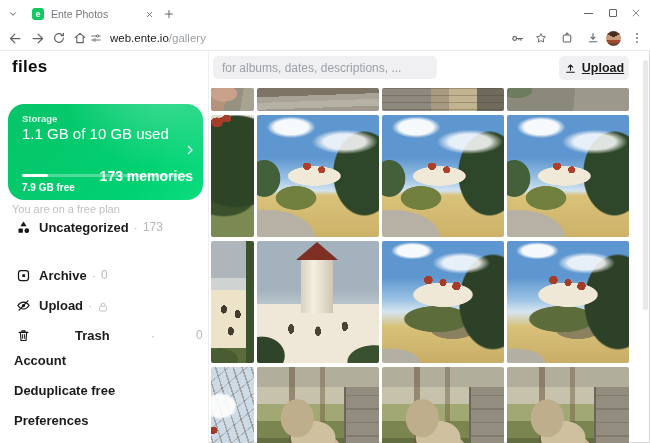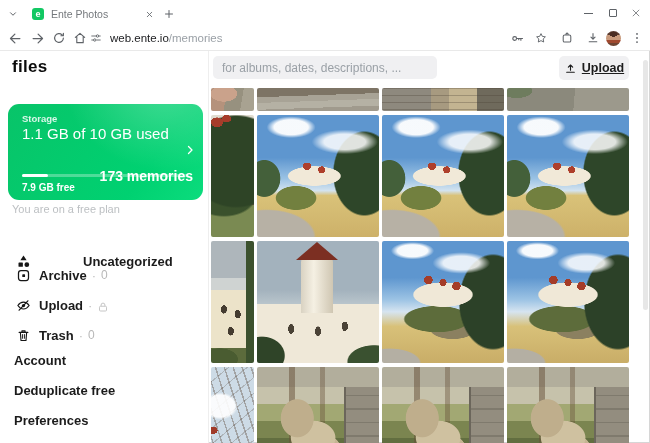"/memories" span.path { text: /memories -> /gallery }
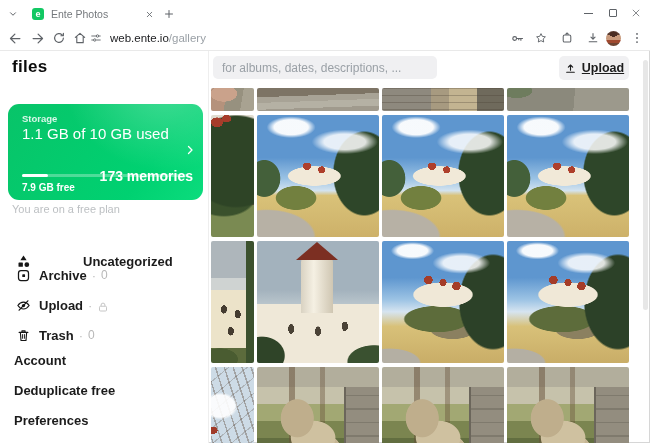"Storage" .storage-card { border-radius: 11px -> 16px }
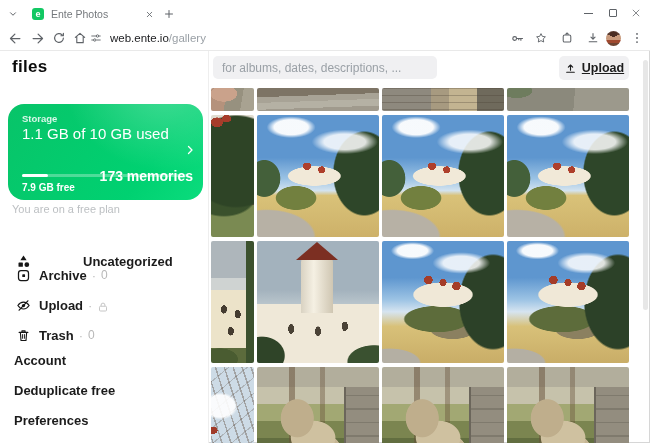"Uncategorized" div.nav-item { gap: 44px -> none; top: 197px -> 163px }
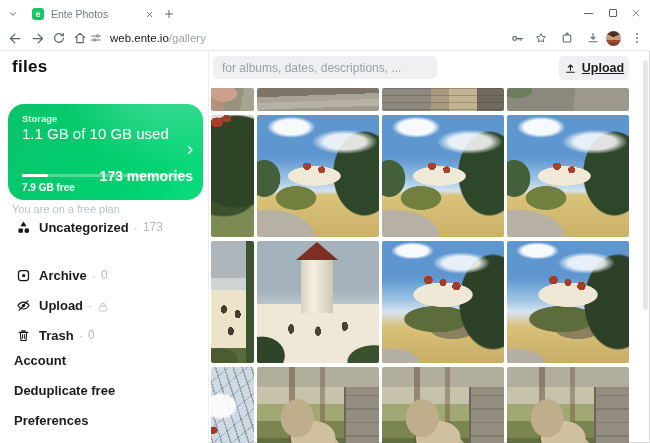"Trash" div.nav-item { gap: none -> 36px }
